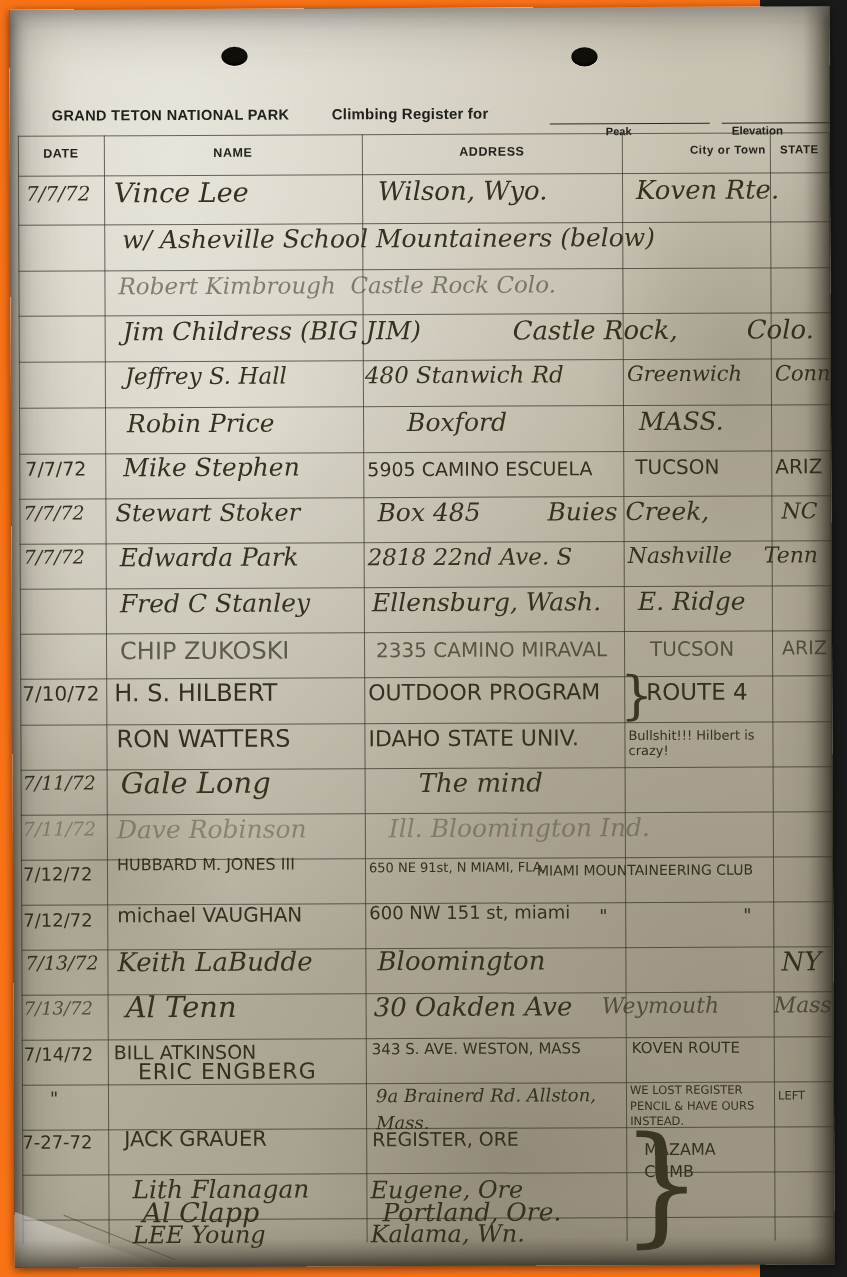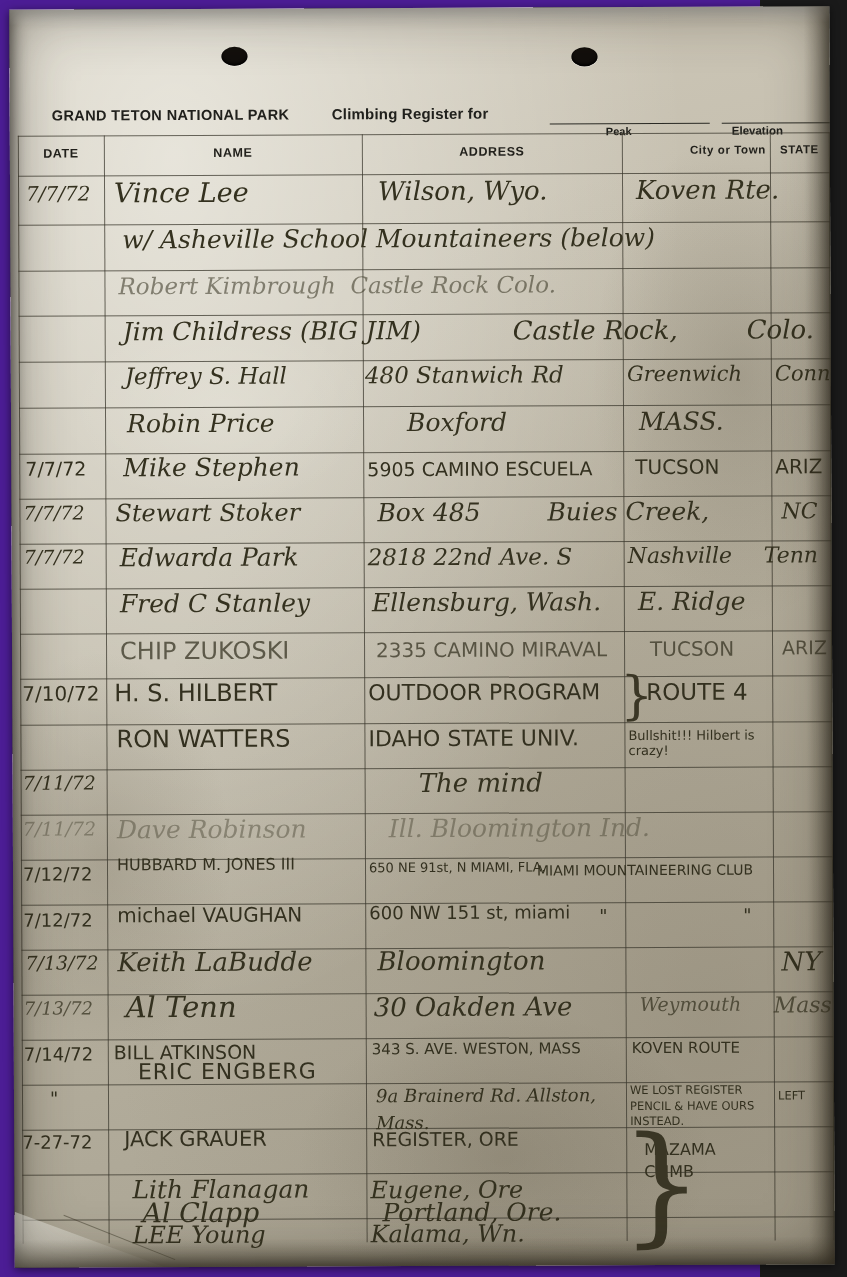"GRAND TETON NATIONAL PARK" #page { background: #4c1d95 -> #f97316 }
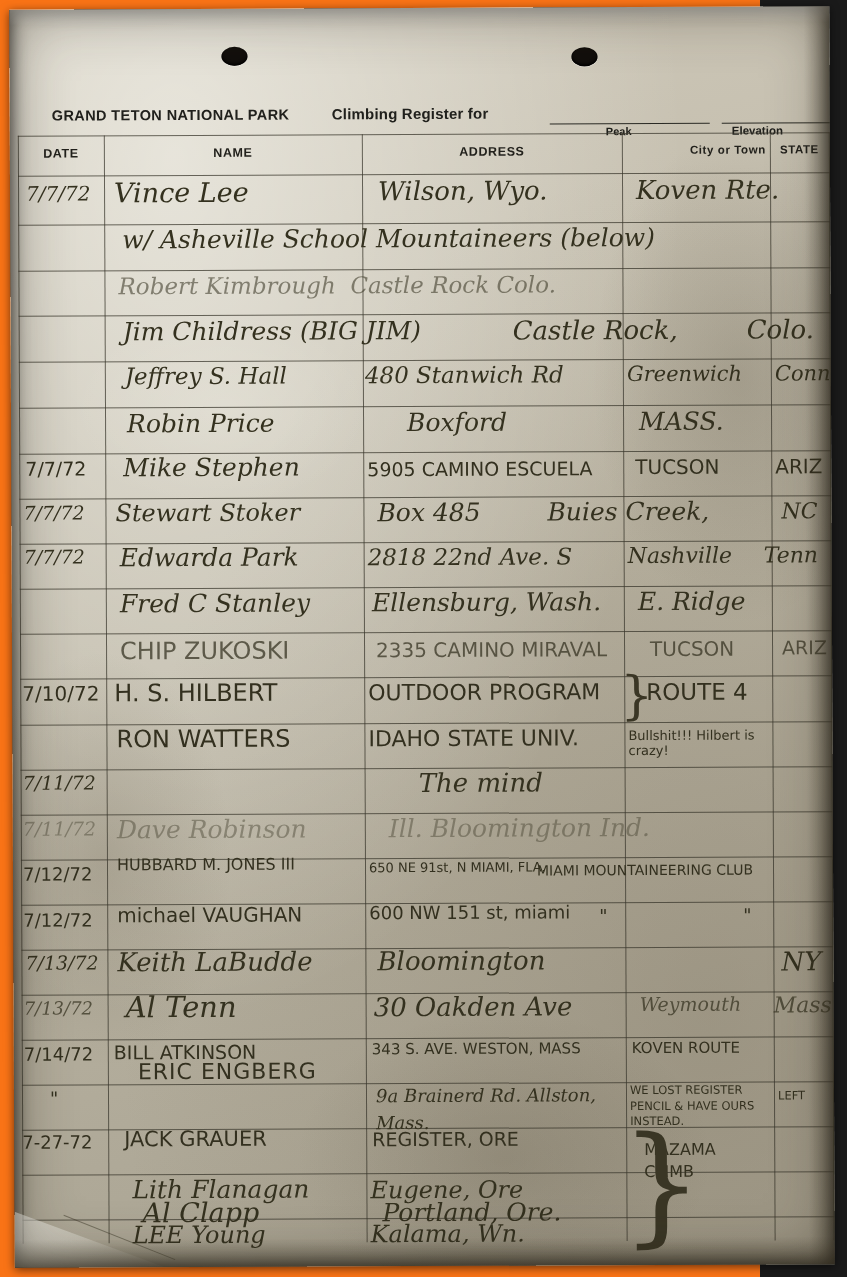"Gale Long" div.cell { html: none -> <div>Gale Long</div> }
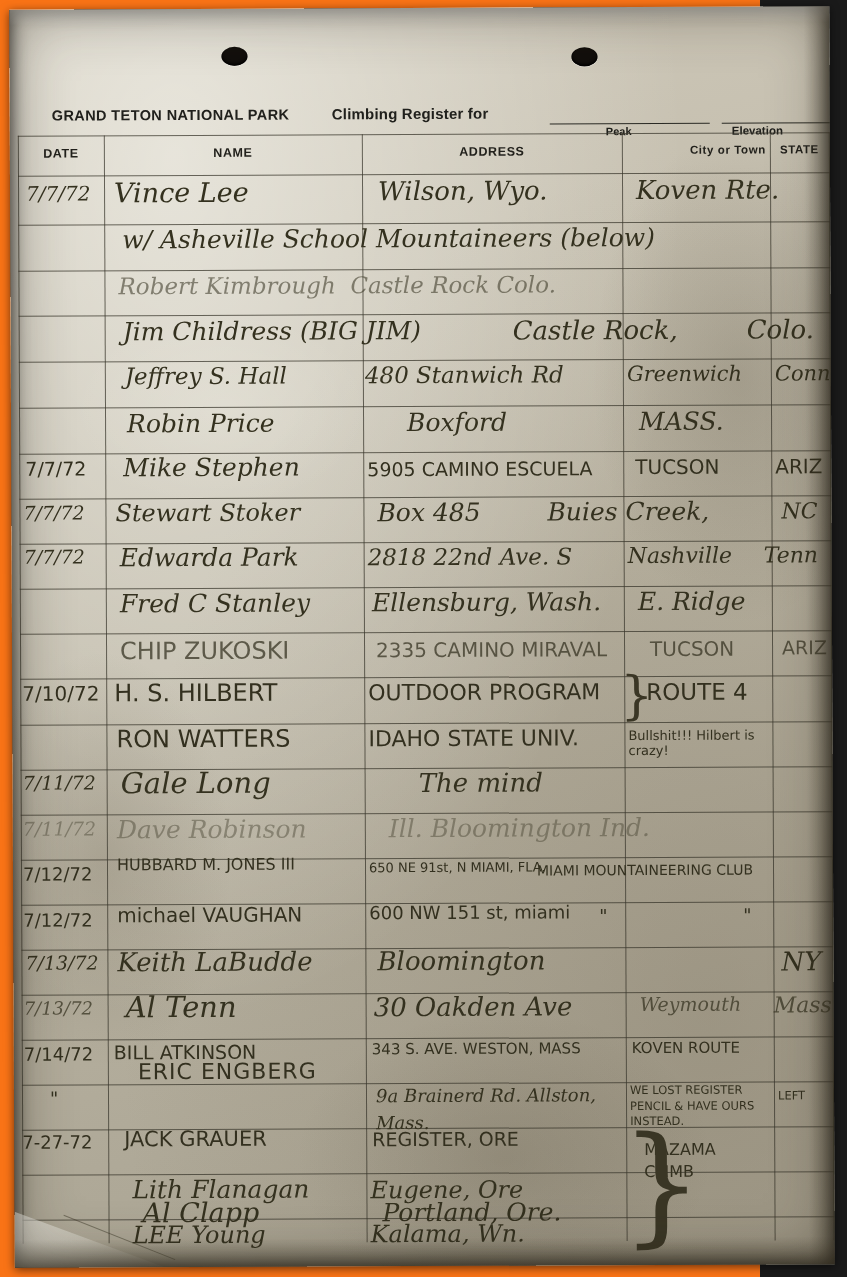"Weymouth" div.cell { font-size: 19px -> 22px; left: 618px -> 580px }
